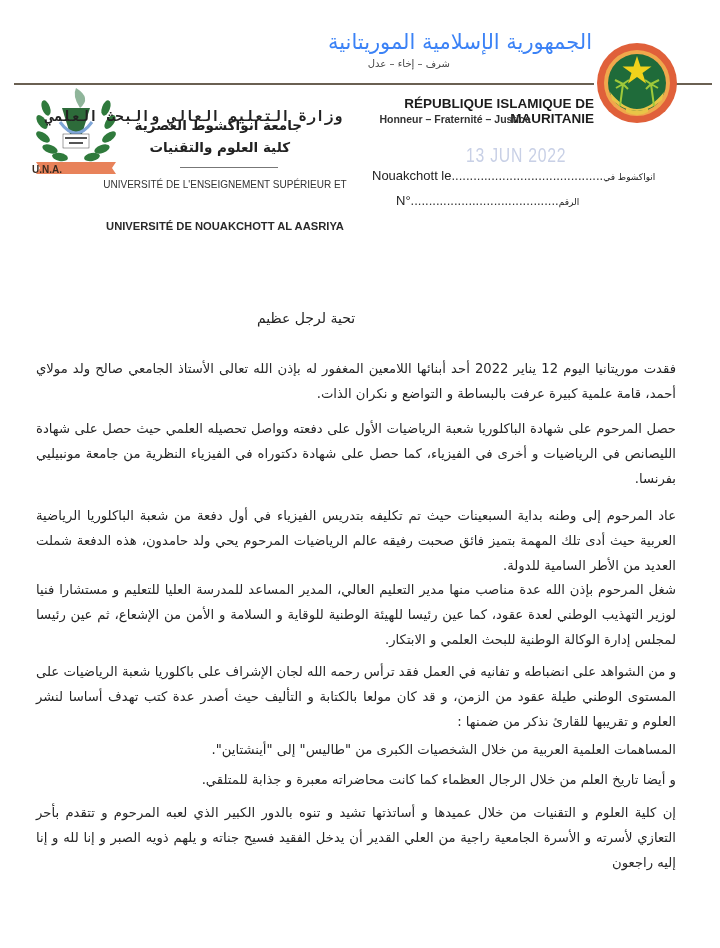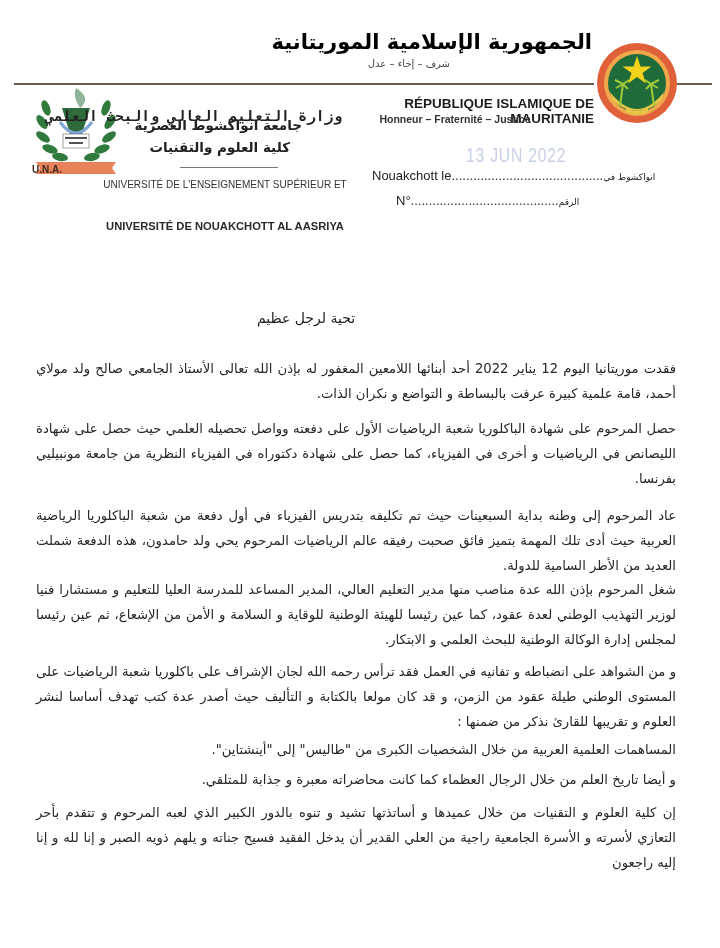"الجمهورية الإسلامية الموريتانية" .rep-ar-title { color: #000000 -> #3b82f6; font-weight: bold -> normal }
